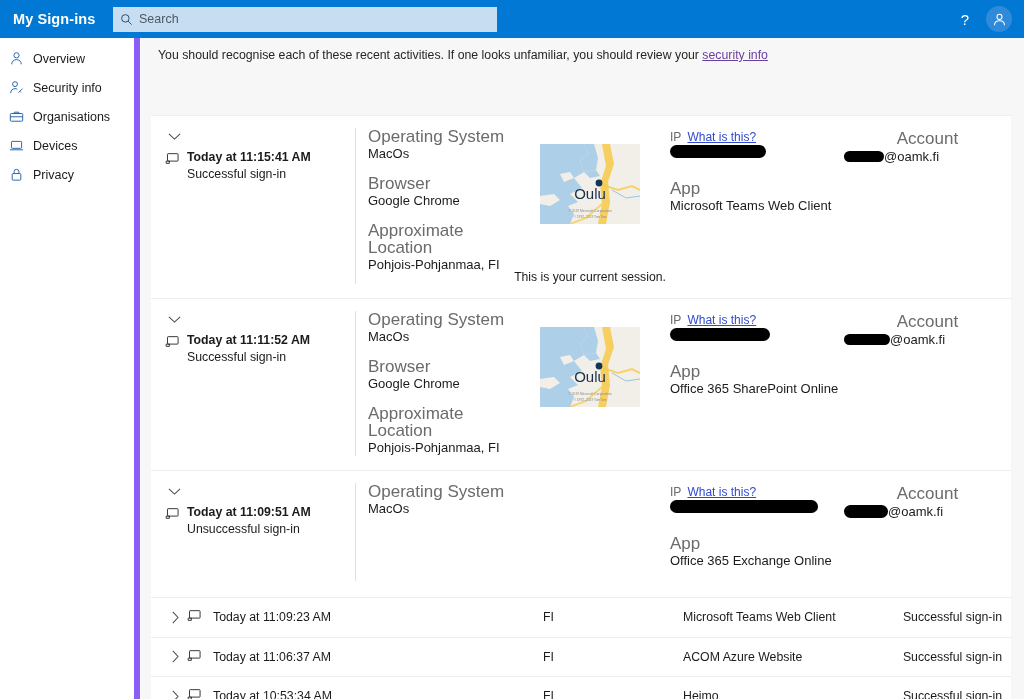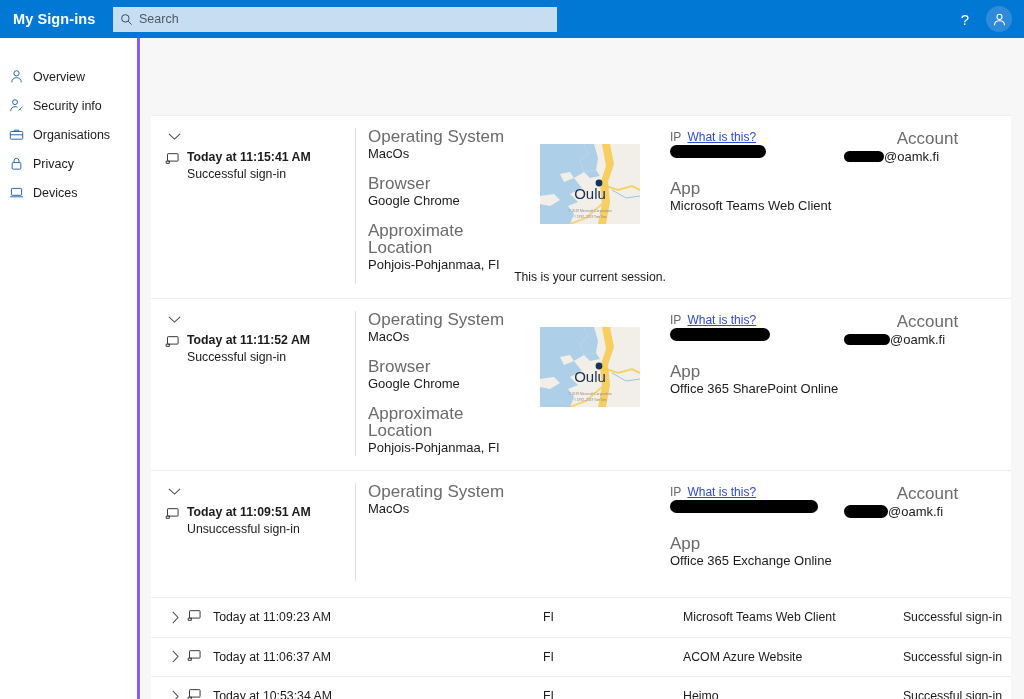"Search" .searchwrap { width: 444px -> 384px }
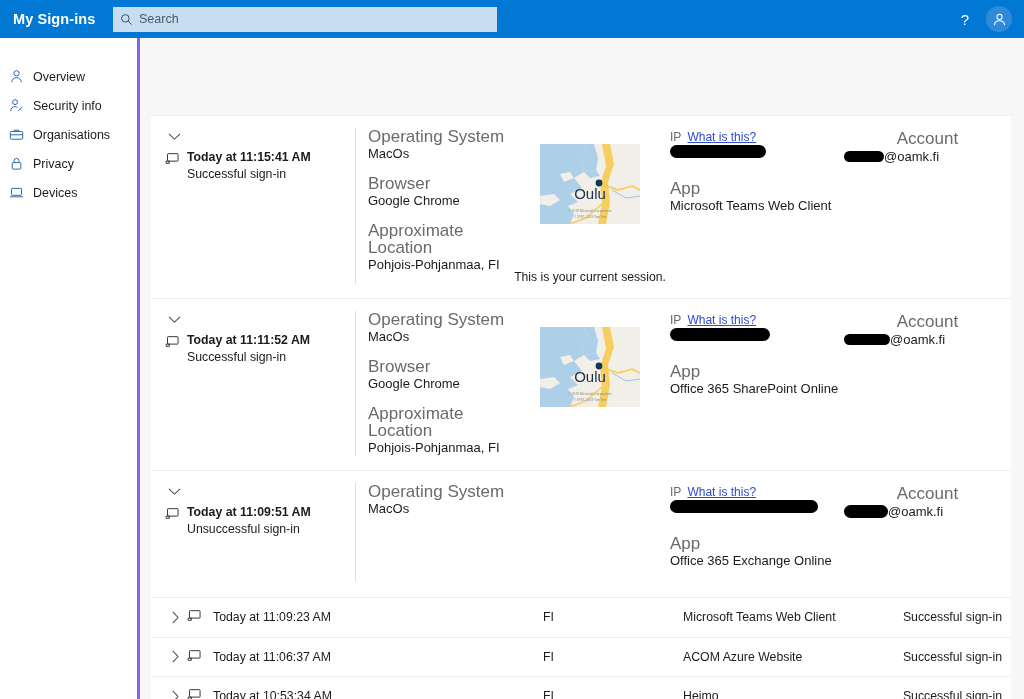"Overview" .sidebar { border-right: 3px solid #8b5cf6 -> 6px solid #8b5cf6; padding-top: 24px -> 6px }
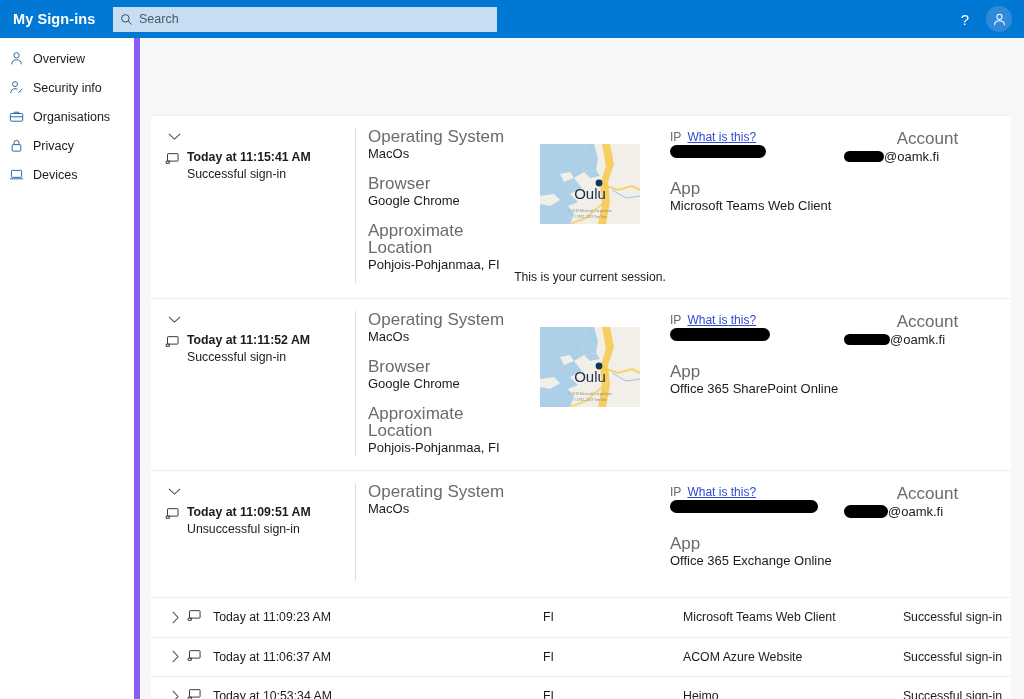"You should recognise each of" div.subtitle { html: none -> <div> <span>You should recognise each of these recent activities. If one looks unfamiliar, you should review your </span><a>security info</a> </div> }
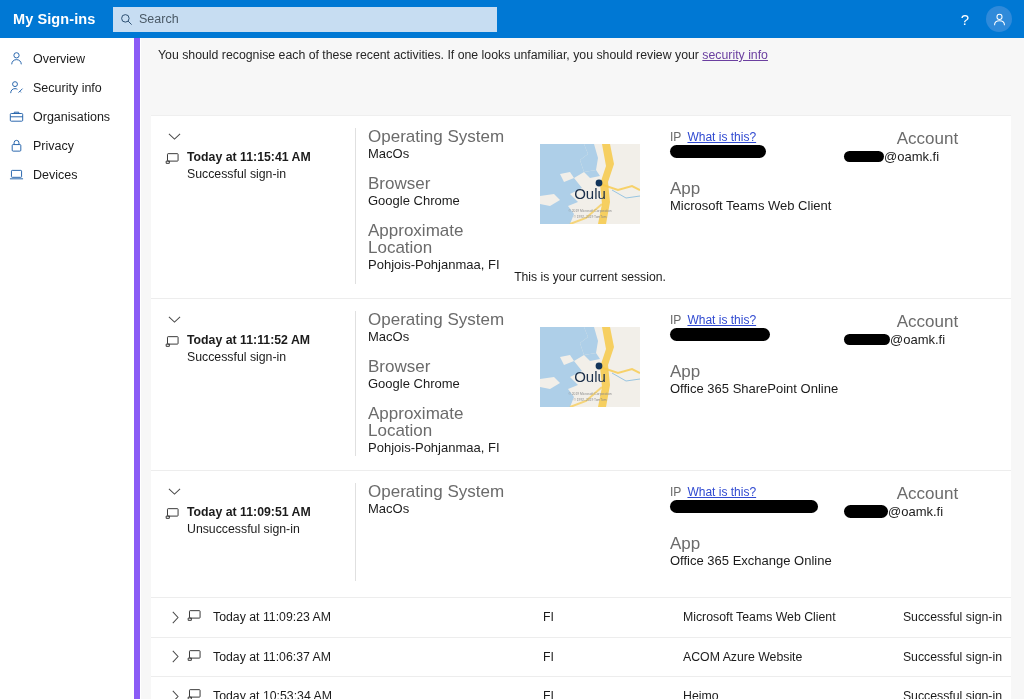"Privacy" div.nav-item { order: before "Devices" -> after "Devices" }
